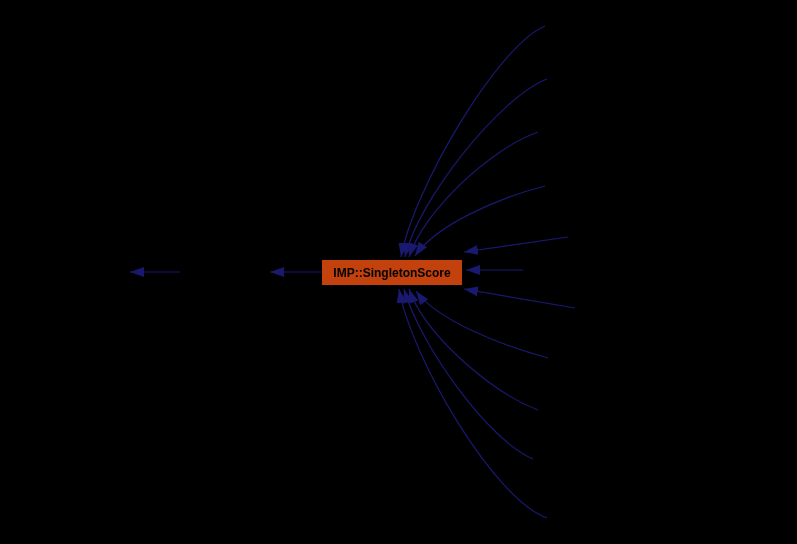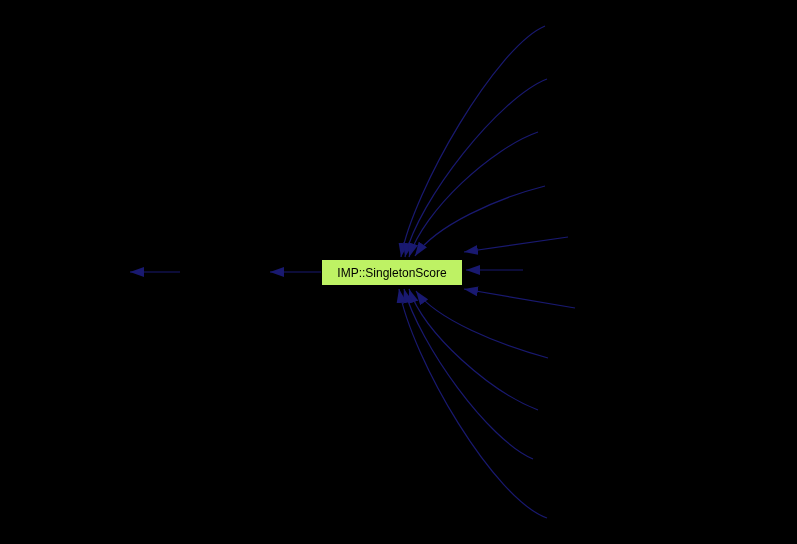"IMP::SingletonScore" div.main-node { background: #bef264 -> #c2410c; font-weight: none -> bold }
